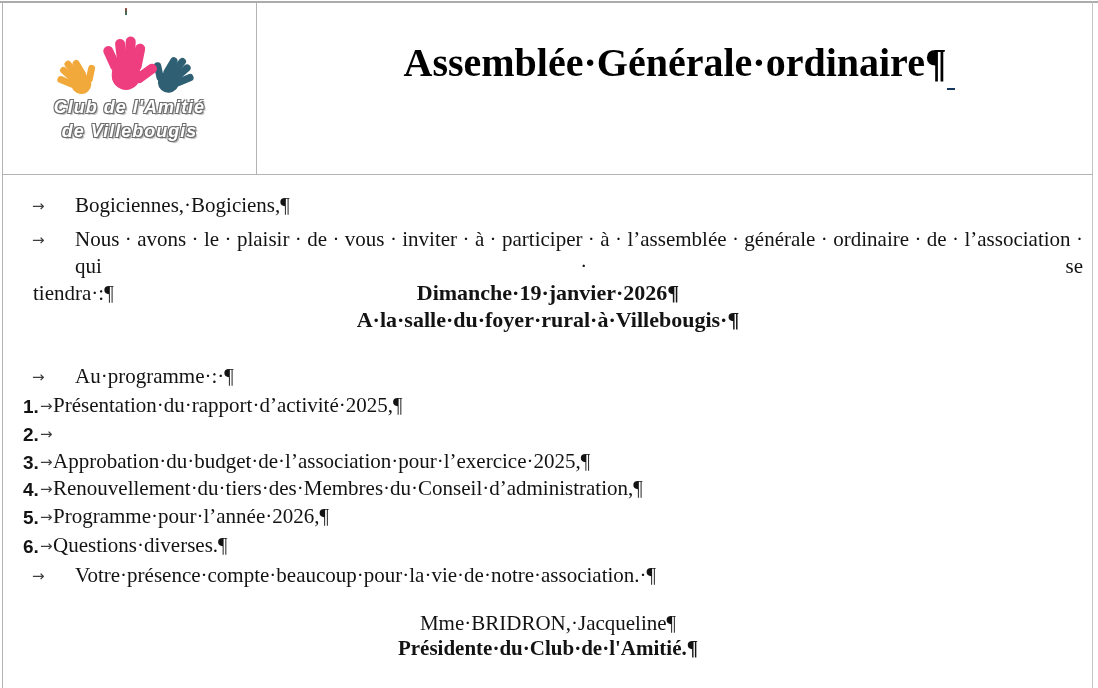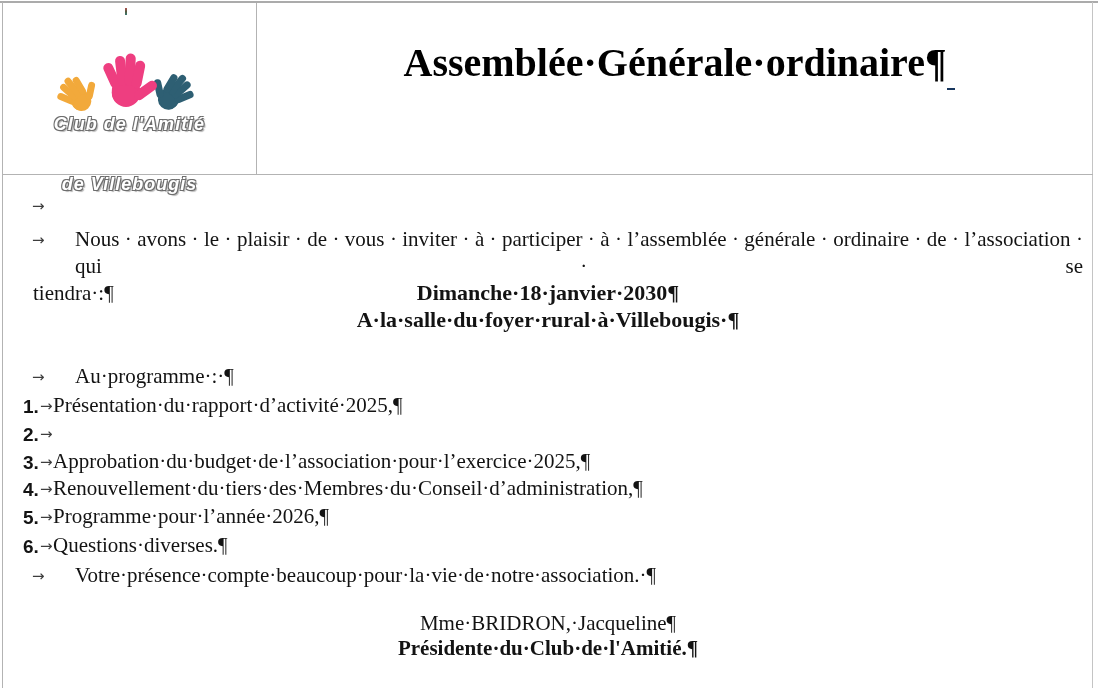"Club de l'Amitié" #logo-cell { top: 17px -> 0 }
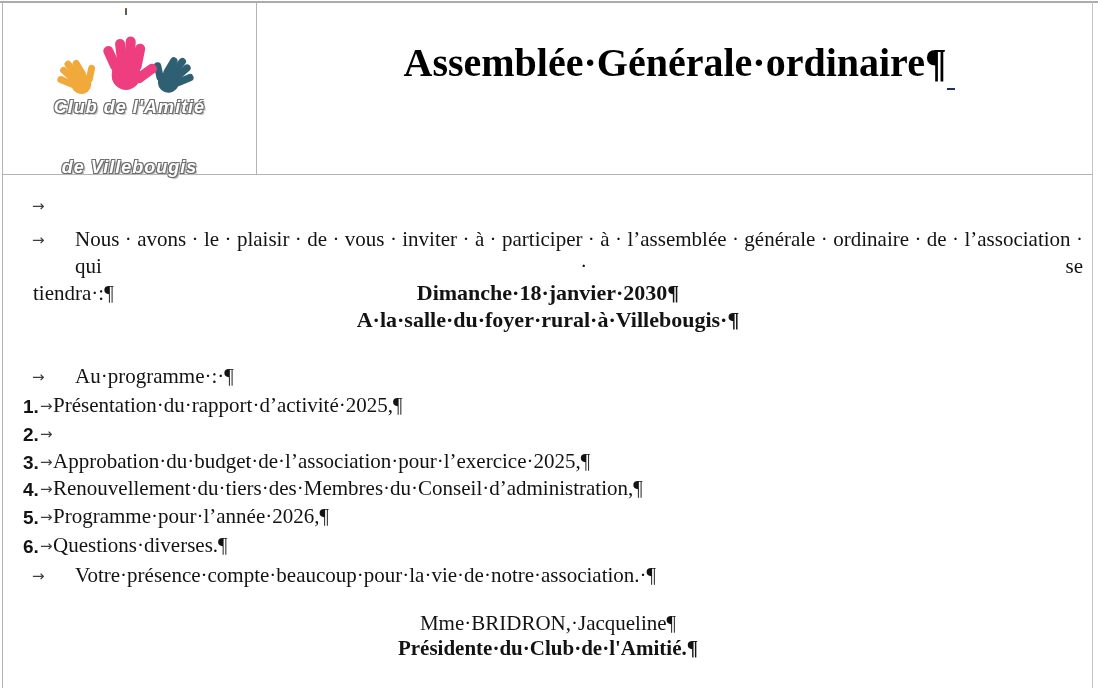"de Villebougis" #logo-line2 { margin-top: 36px -> none }
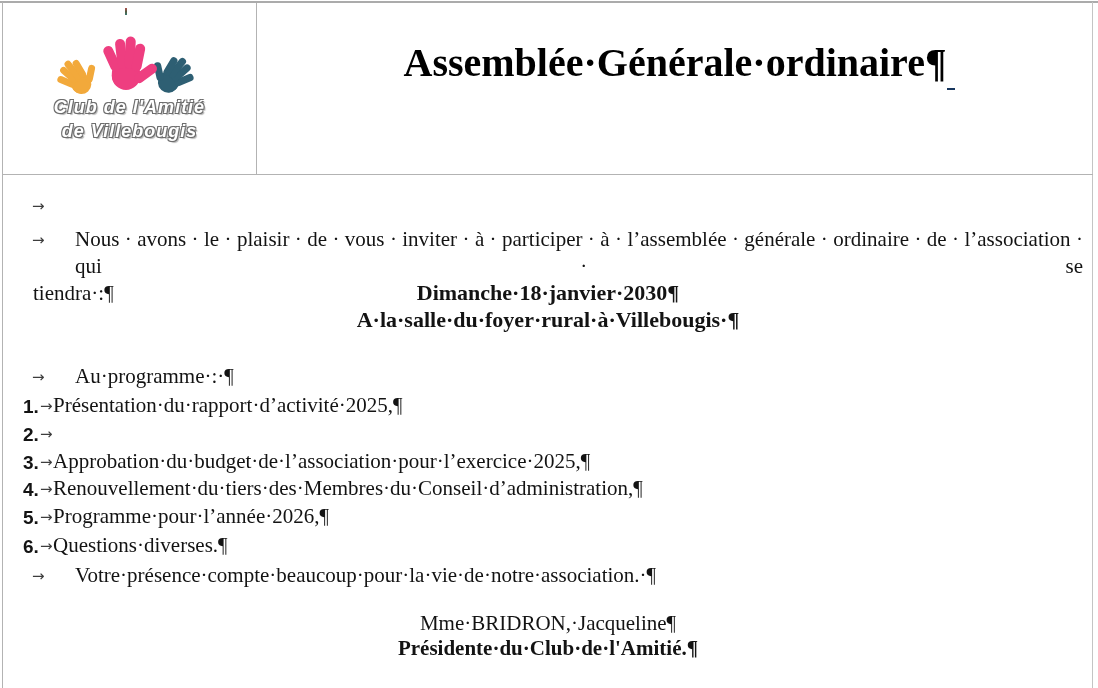"Bogiciennes,·Bogiciens,¶" span { html: none -> <span>Bogiciennes,·Bogiciens,¶</span> }
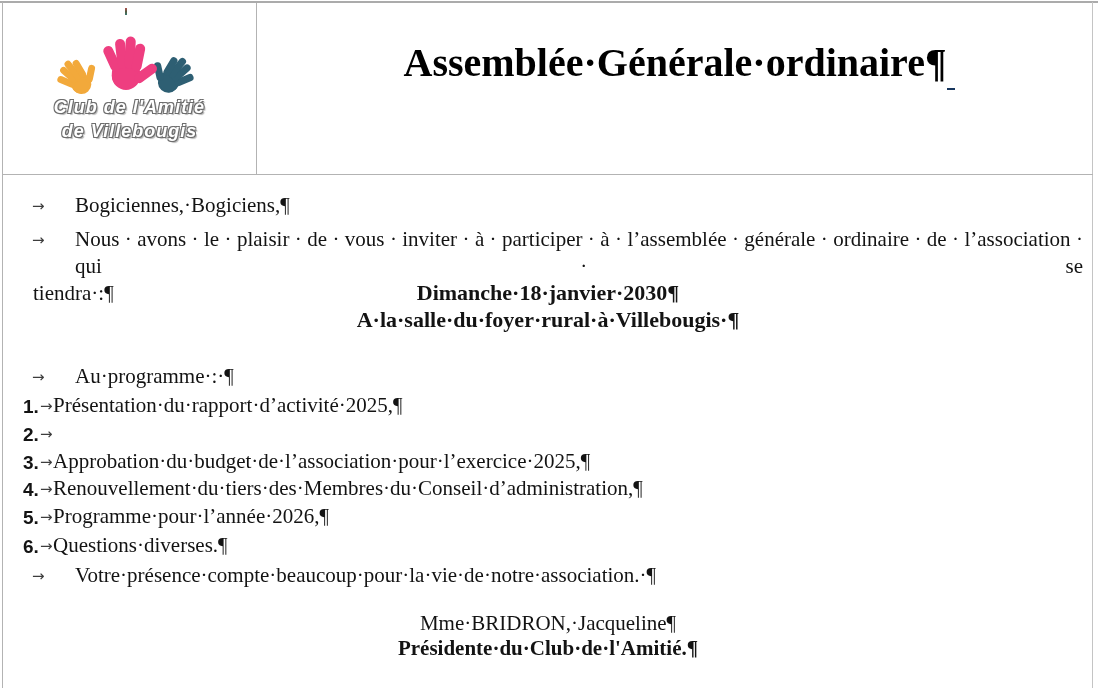"Dimanche·18·janvier·2030¶" div.datel { text: 18·janvier·2030 -> 19·janvier·2026 }
